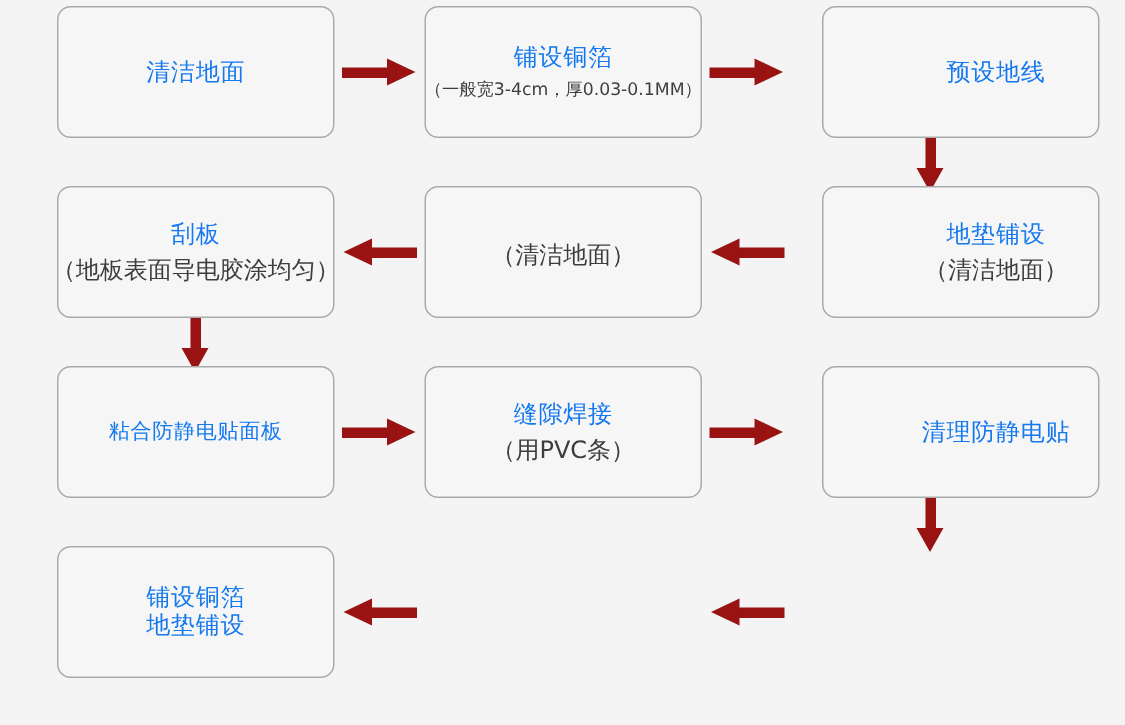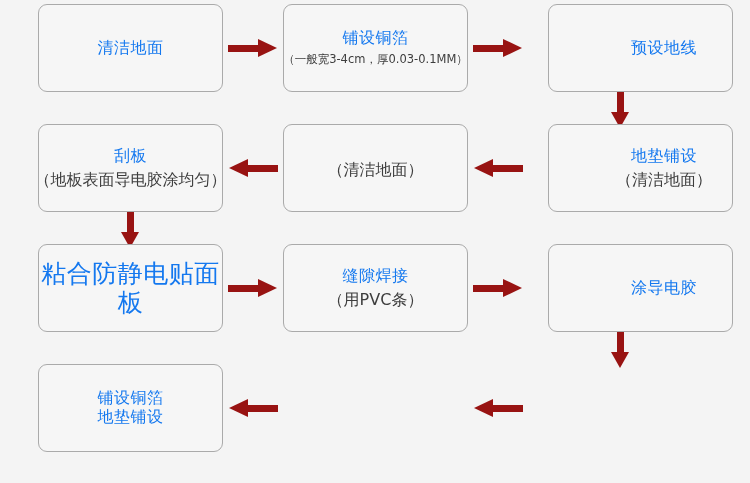"粘合防静电贴面板" .node.small .title { font-size: 25px -> 14px }
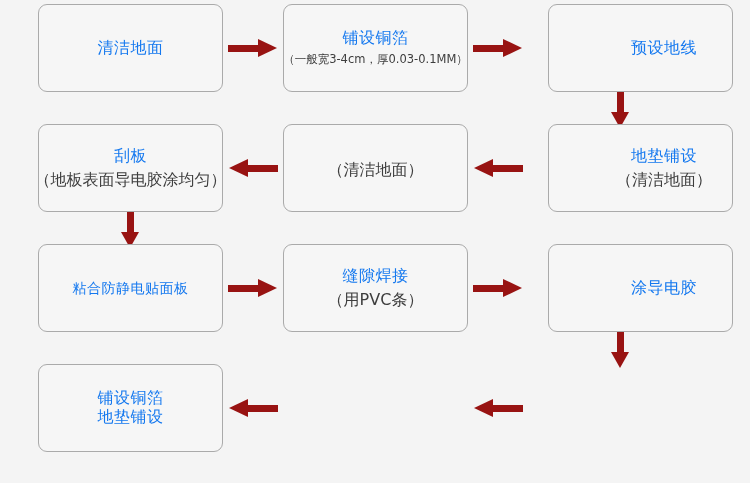"涂导电胶" div.title { text: 涂导电胶 -> 清理防静电贴 }
